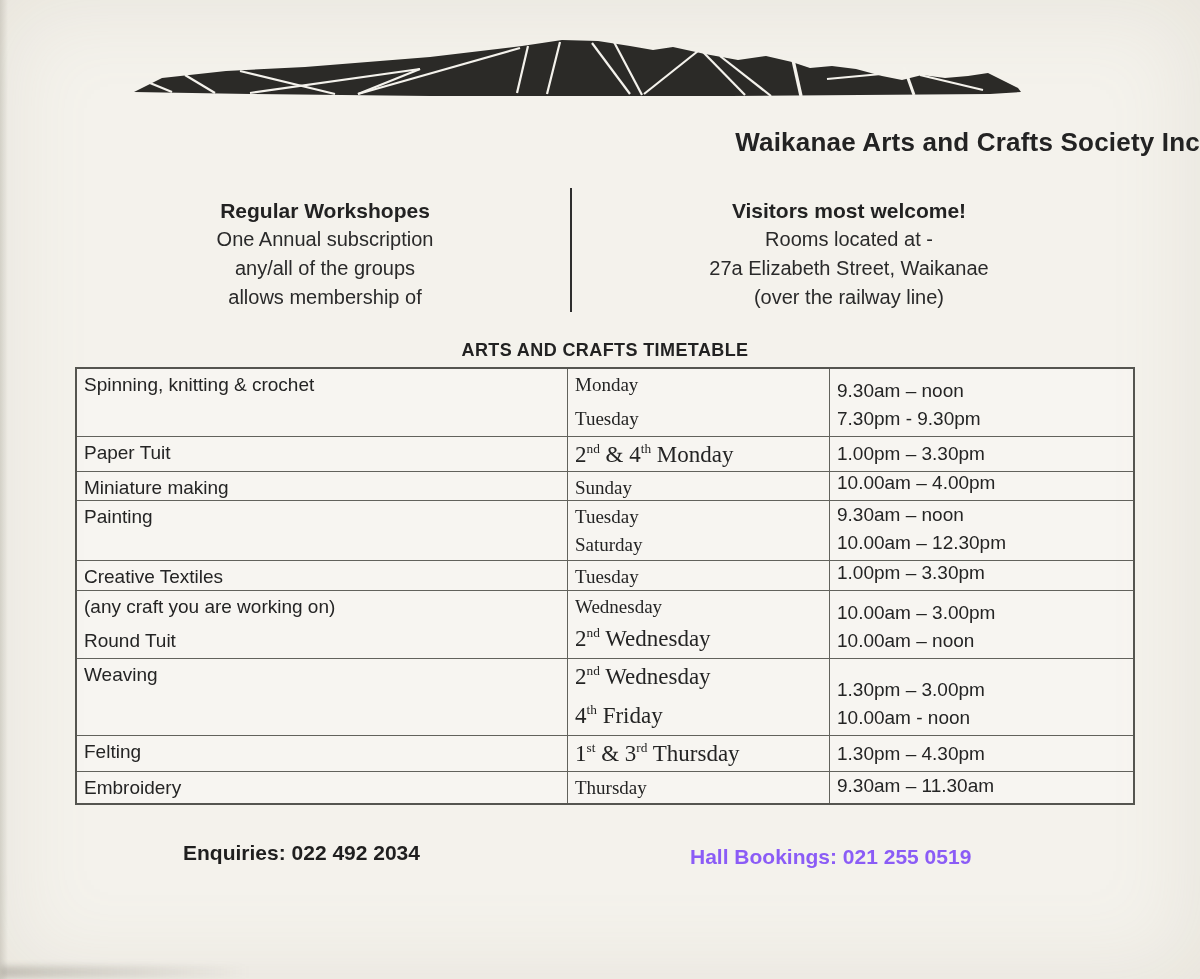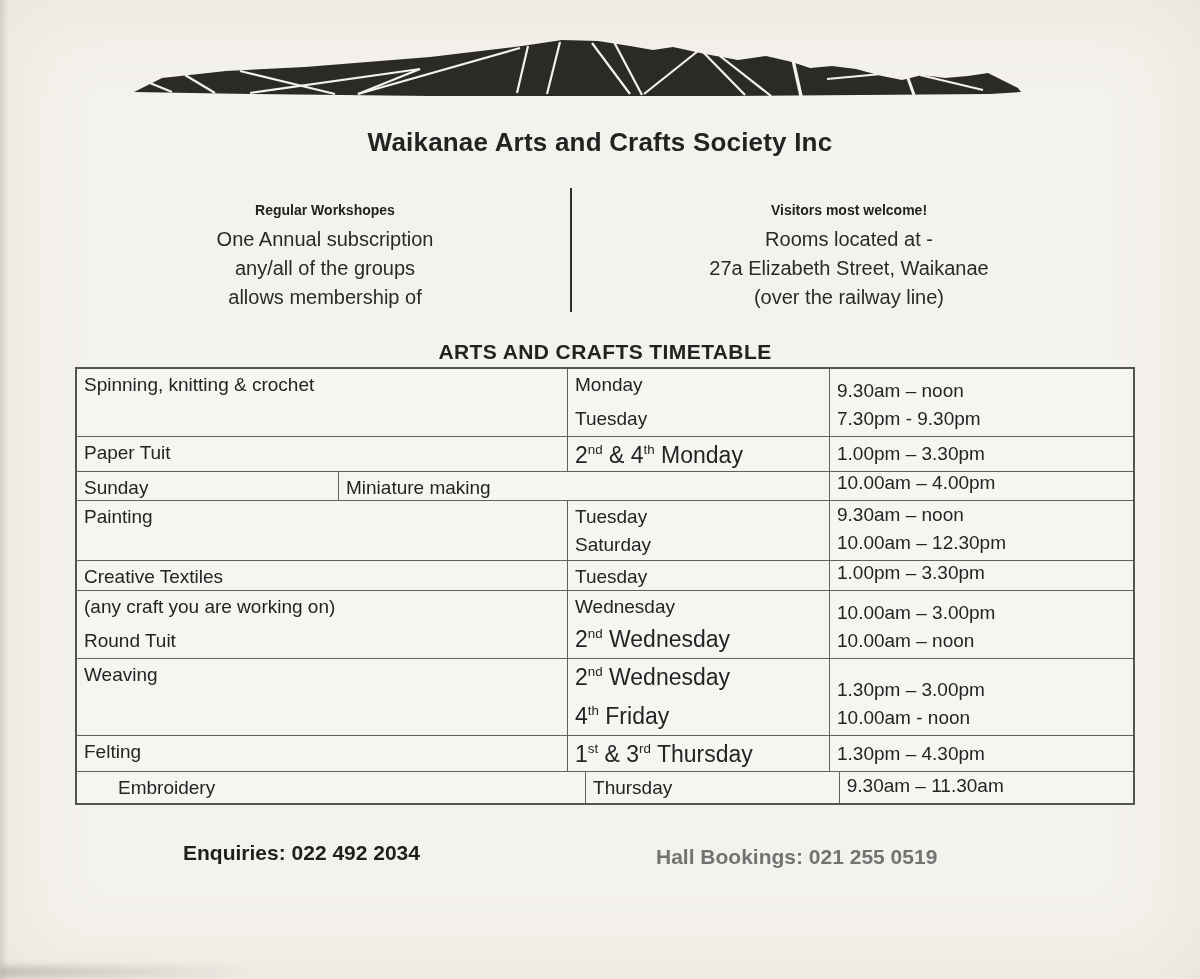"Waikanae Arts and Crafts Society" .title { text-align: center -> right }
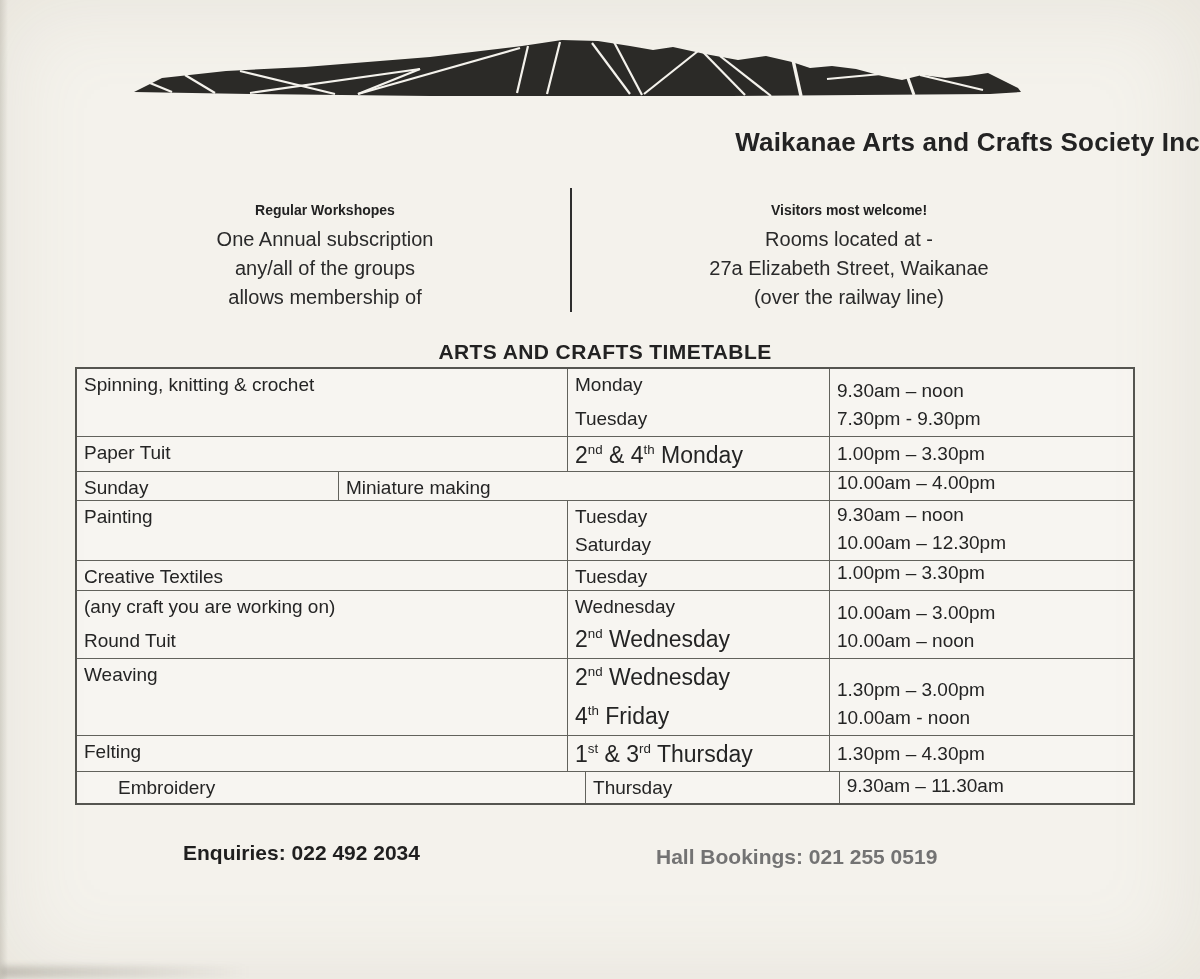"Regular Workshopes" .info-heading { font-size: 14px -> 21px }
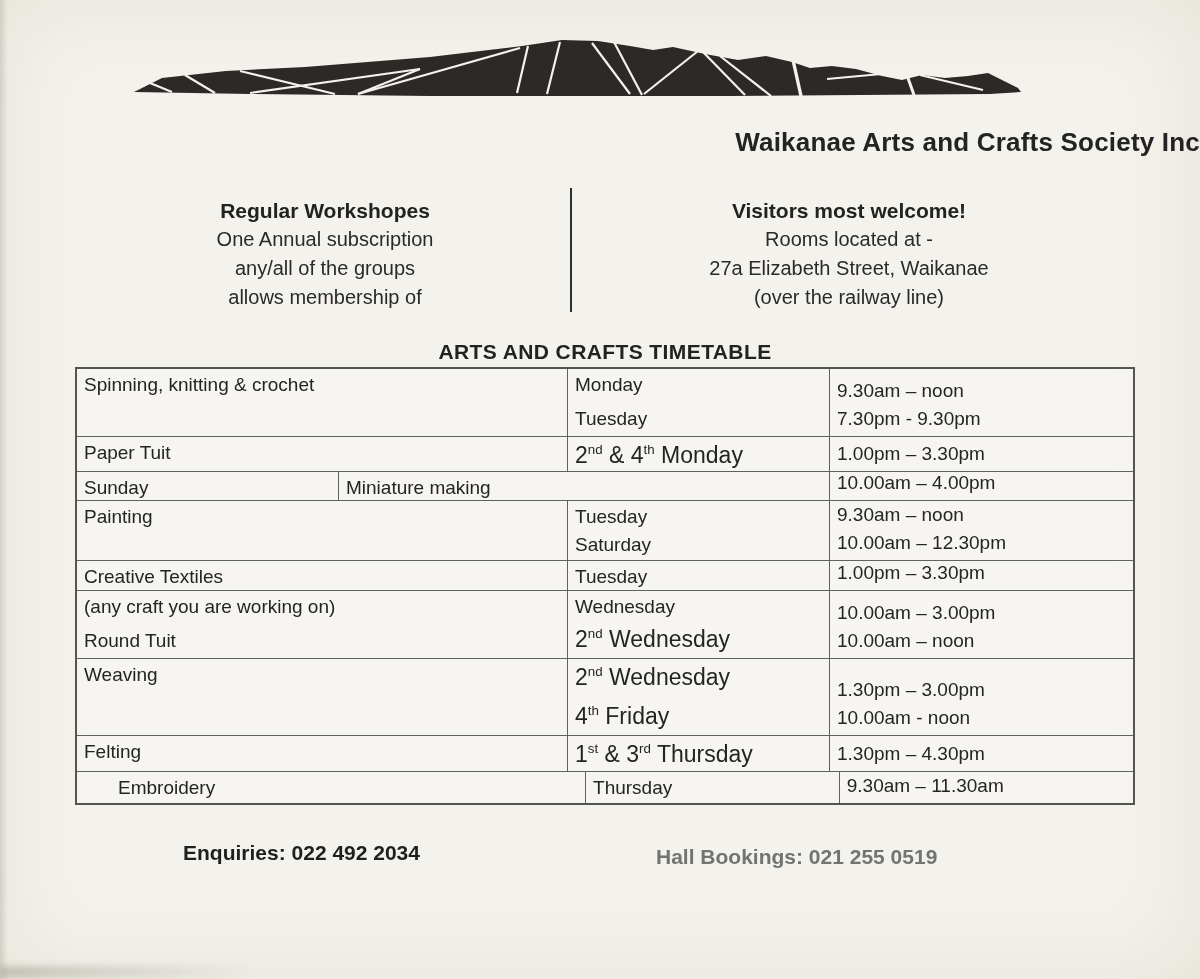"ARTS AND CRAFTS TIMETABLE" .table-title { font-size: 21px -> 18px }
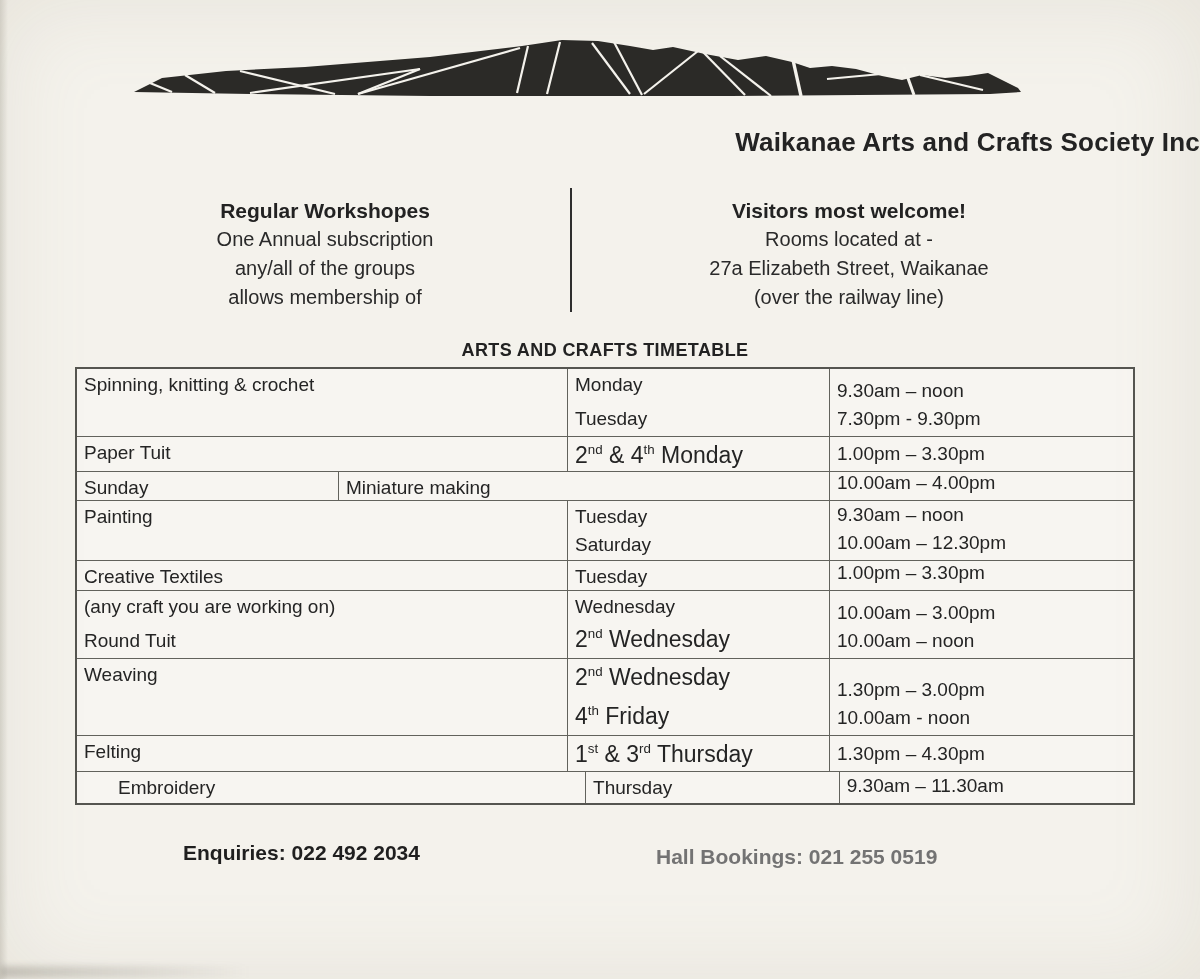"Monday" .col-days { font-family: none -> Liberation Serif, serif }
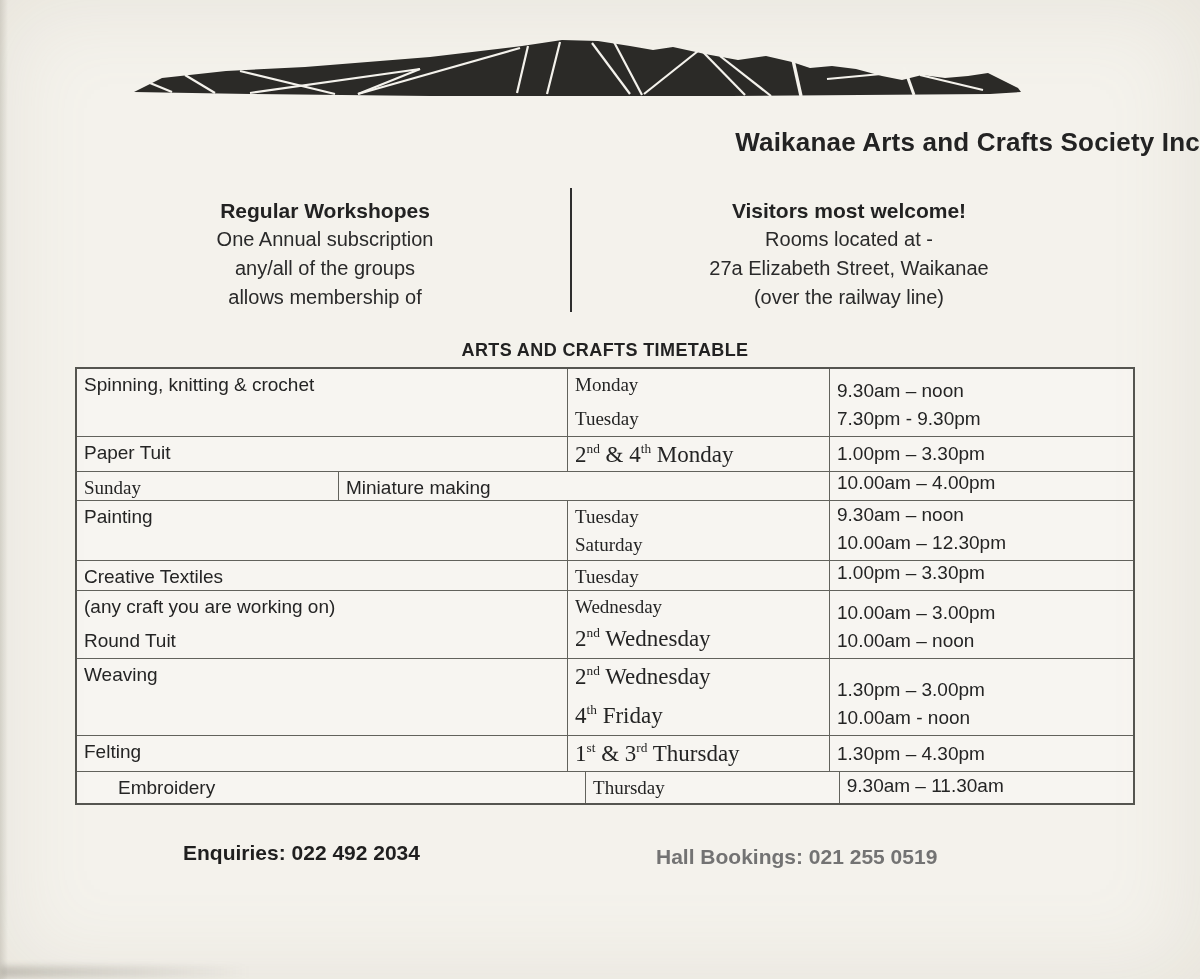"Sunday" div.t-cell { order: before "Miniature making" -> after "Miniature making" }
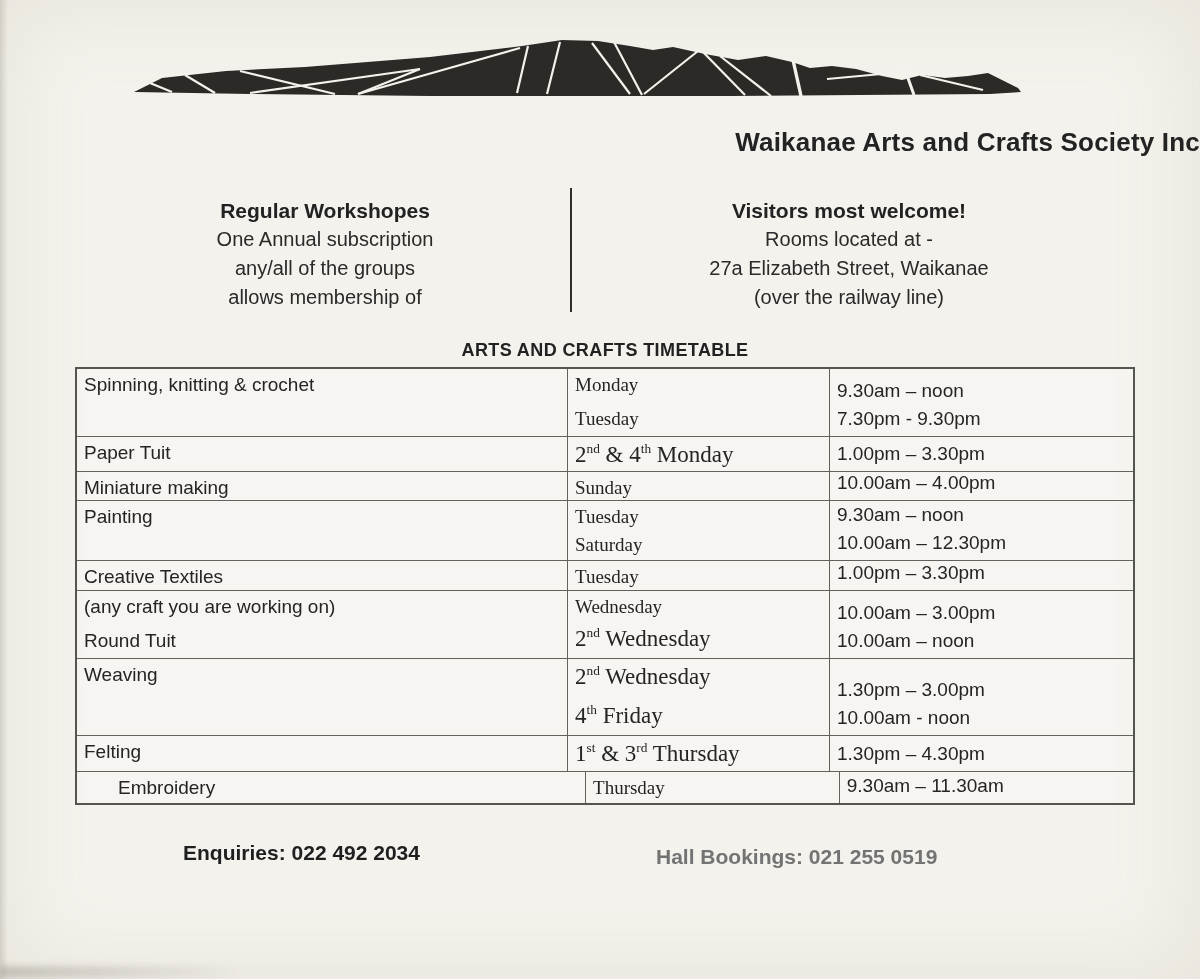"Embroidery" .t-row:last-child { padding-left: 34px -> none }
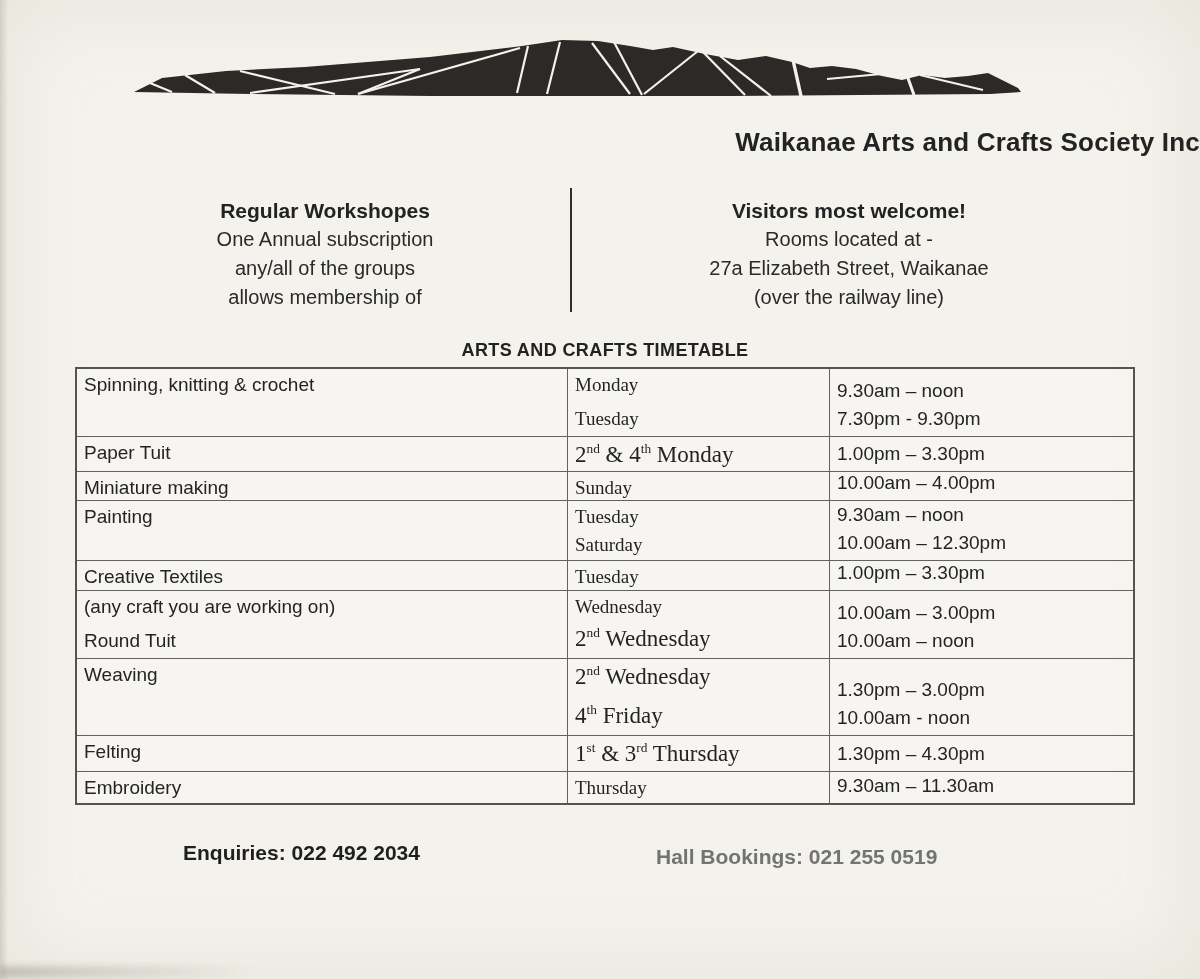"Hall Bookings: 021 255 0519" .footer-hall { color: #737373 -> #8b5cf6; left: 656px -> 690px }
